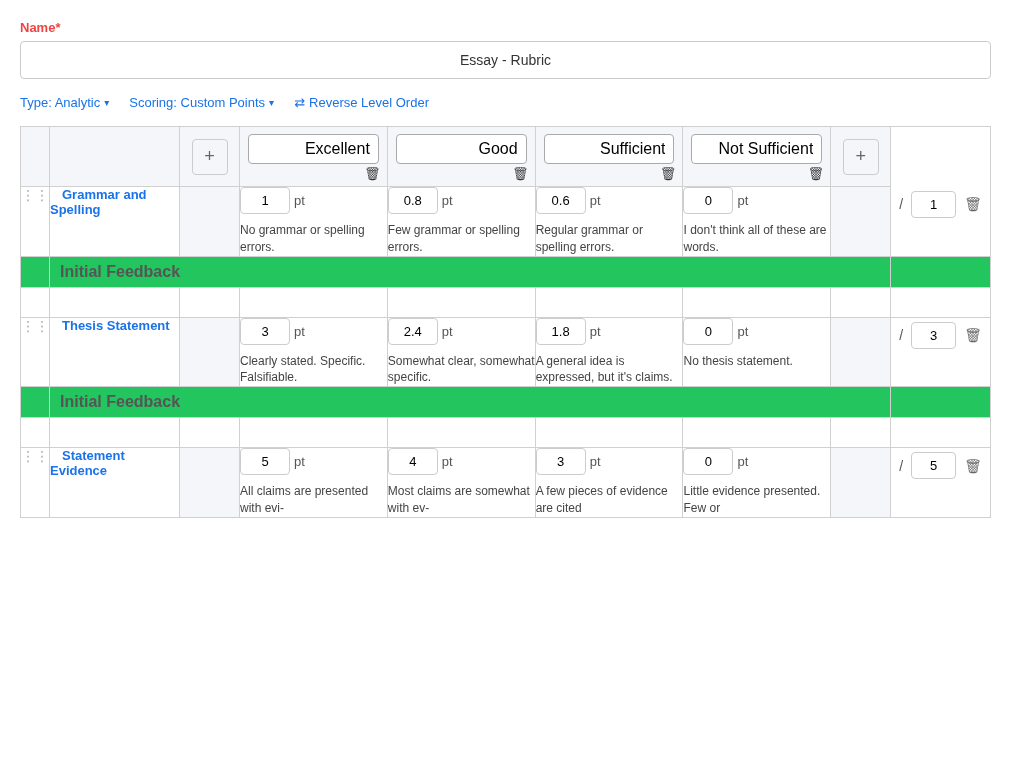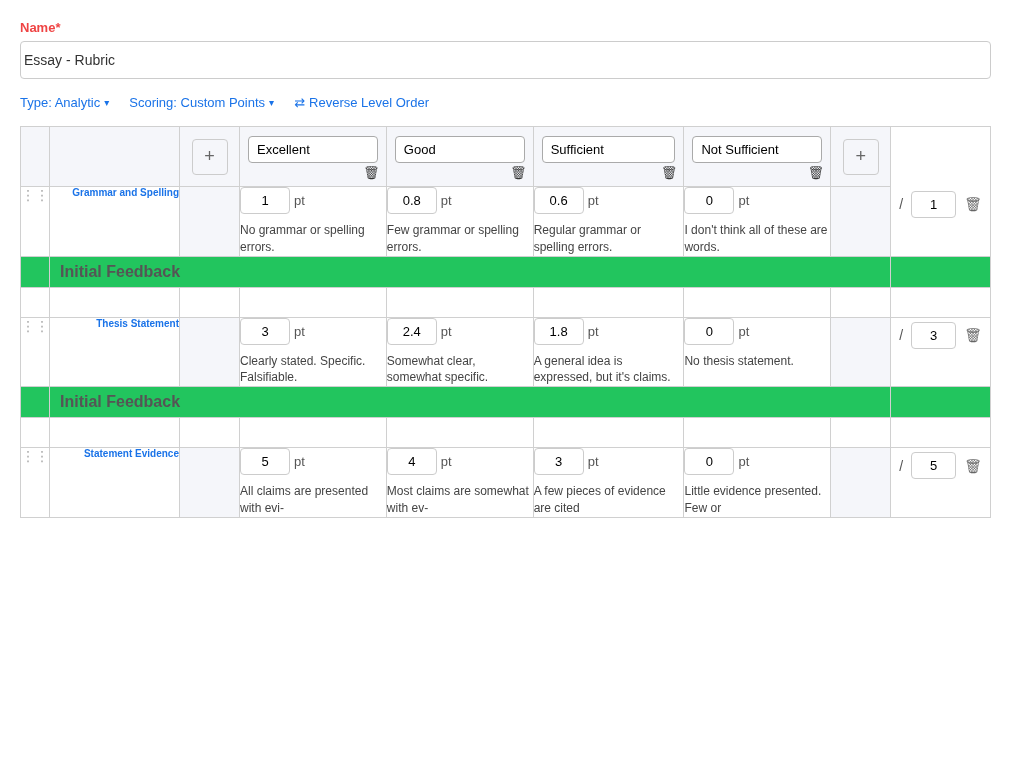"Essay - Rubric" .name-input { text-align: none -> center }
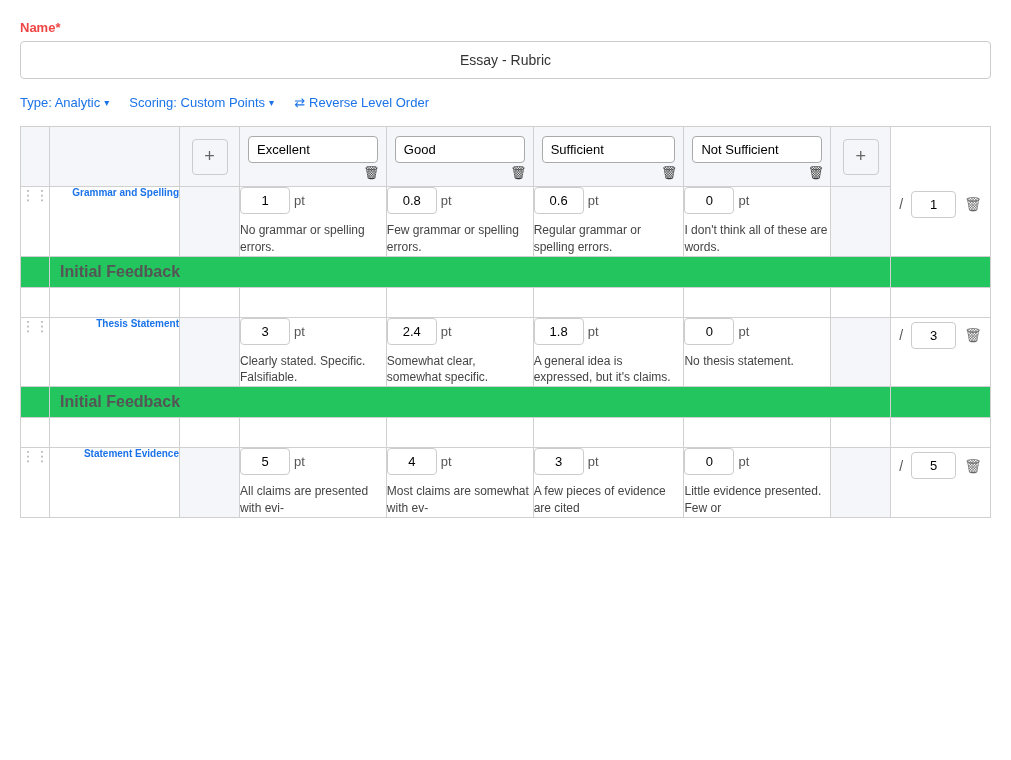"Excellent" .hdr-input-wrap input { font-size: 13px -> 16px; text-align: none -> right }
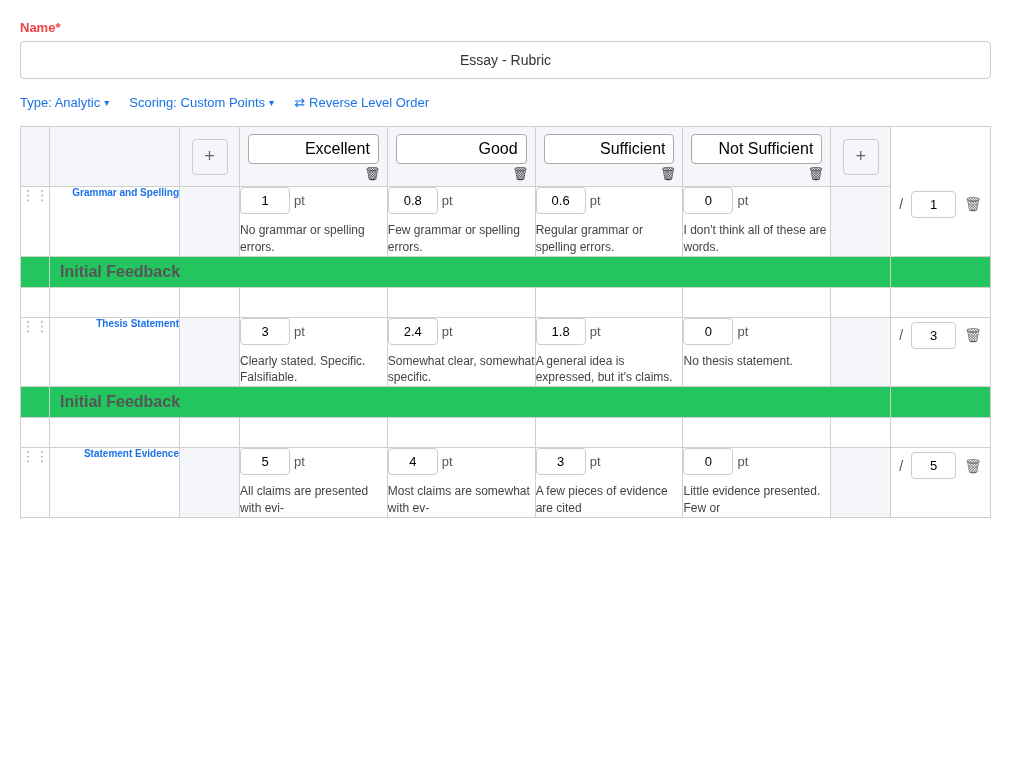"Grammar and Spelling" .criterion-cell { font-size: 10px -> 13px; text-align: right -> none }
